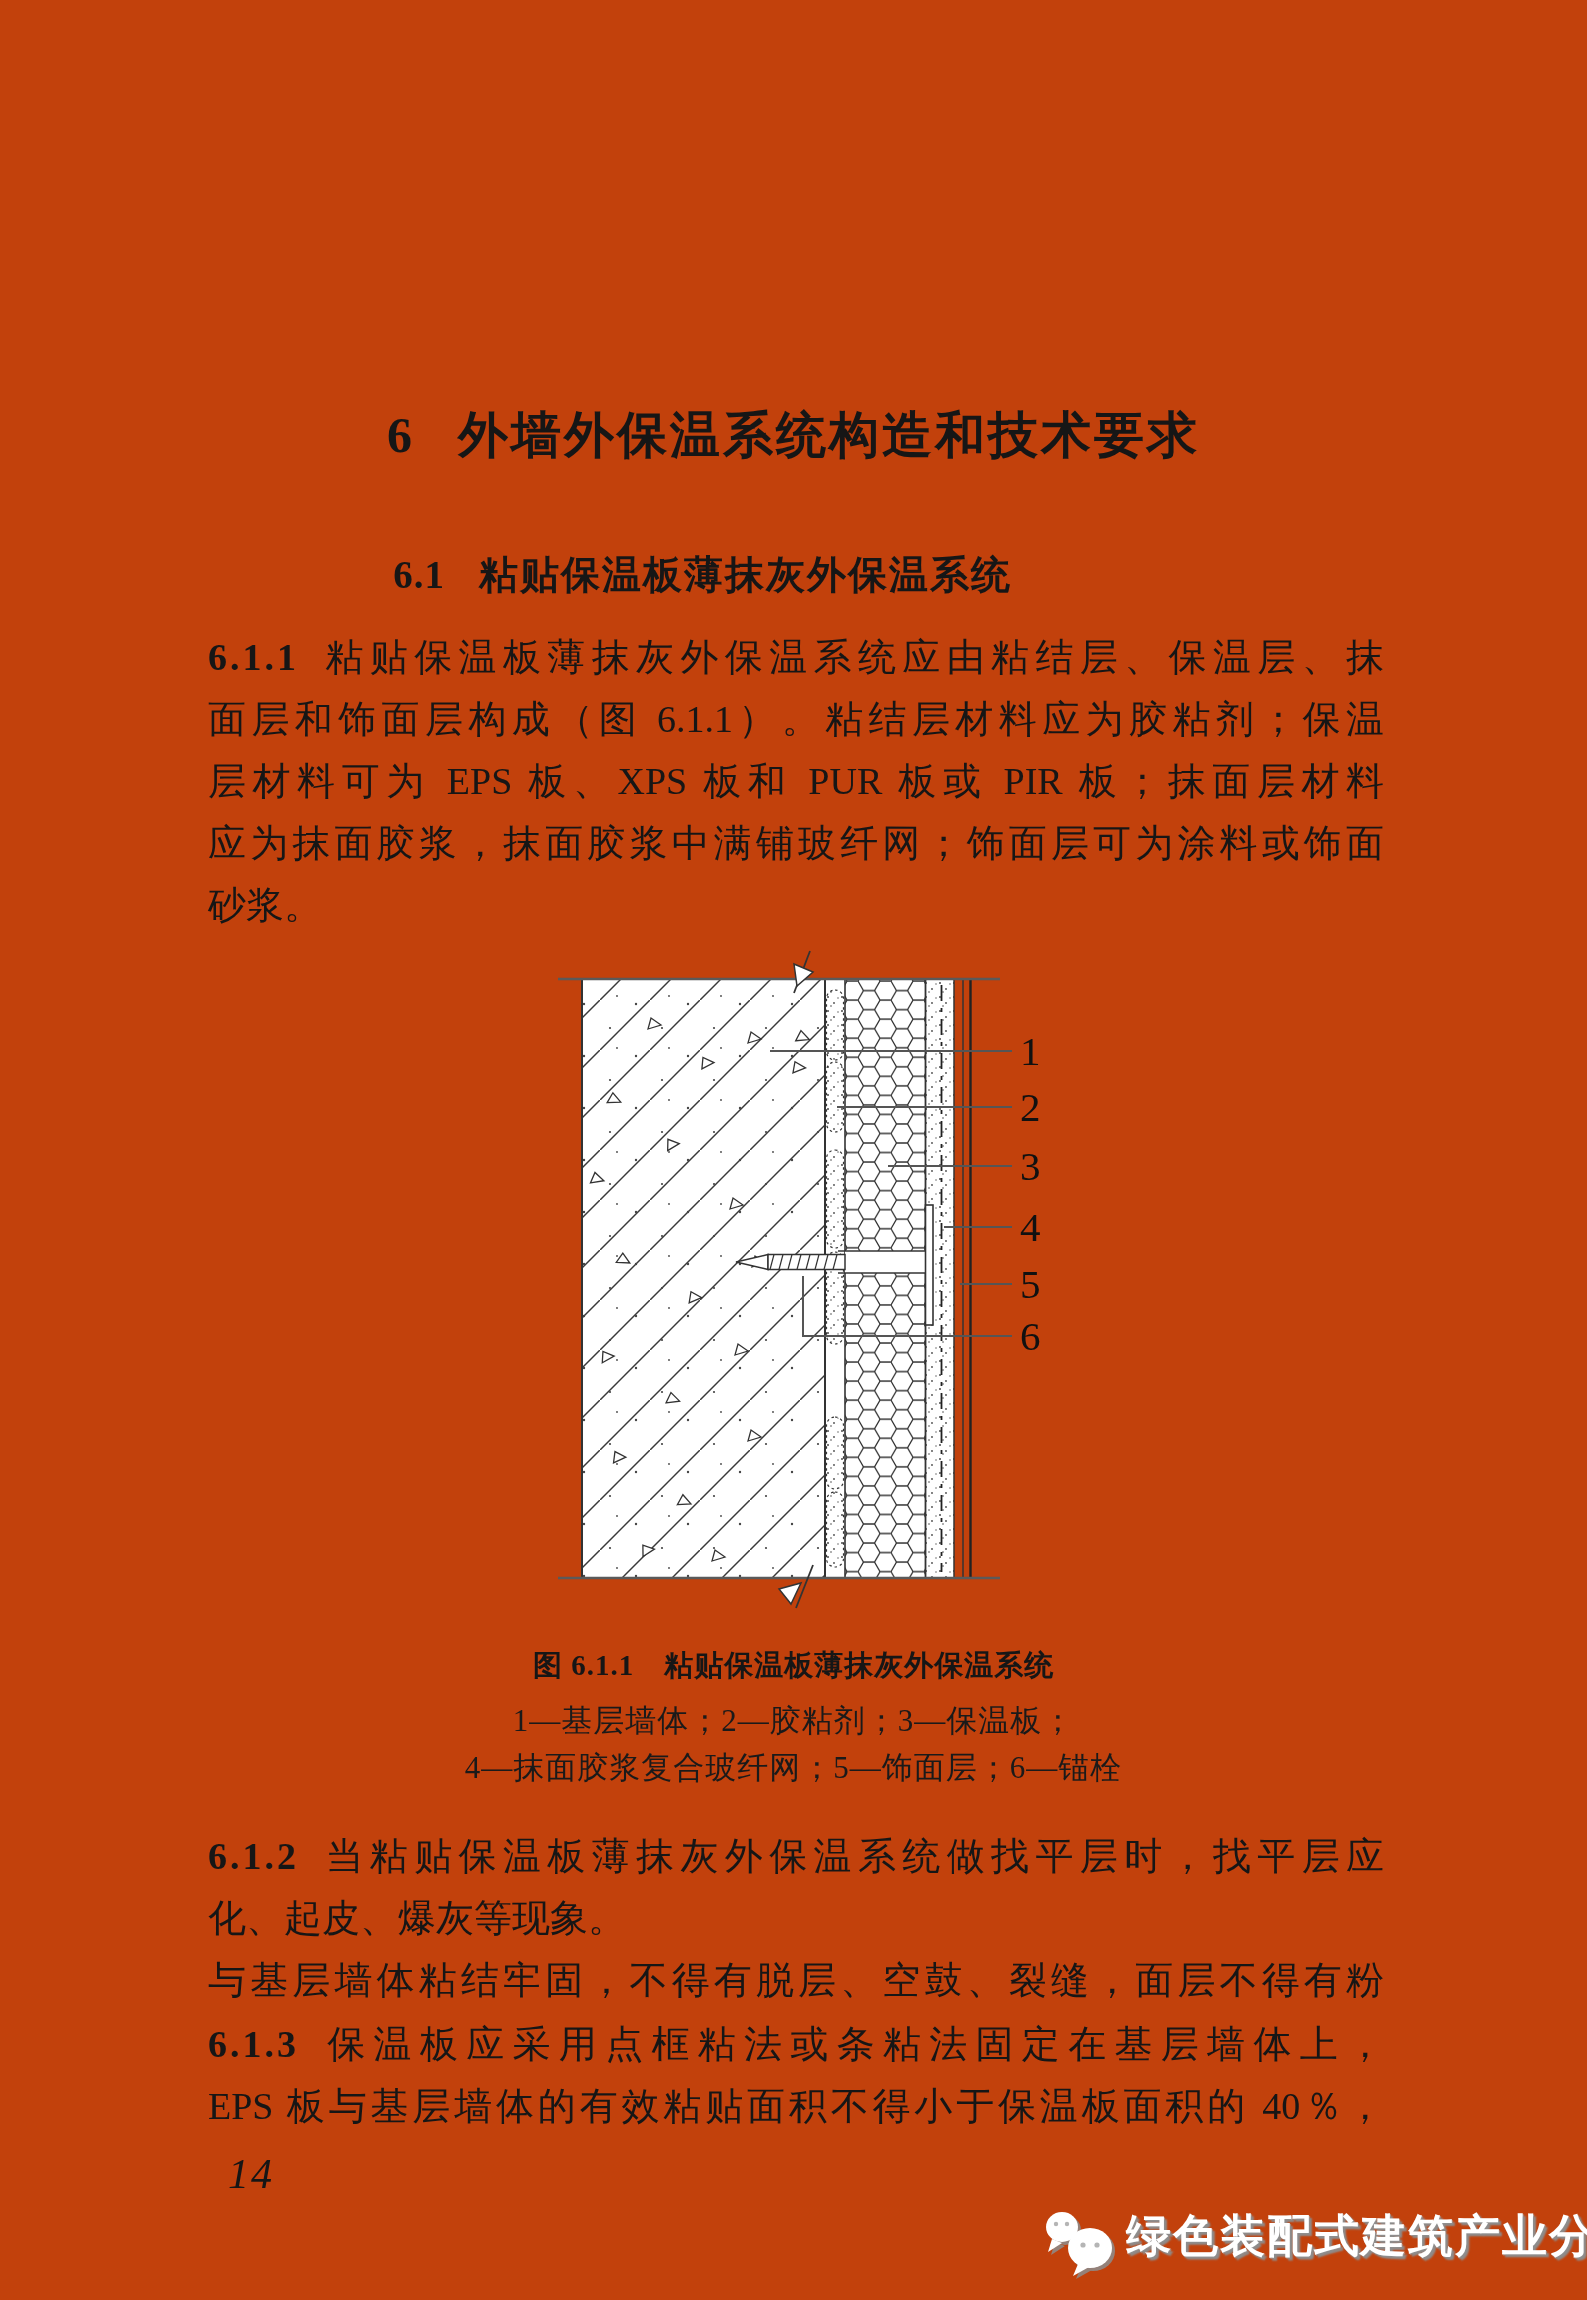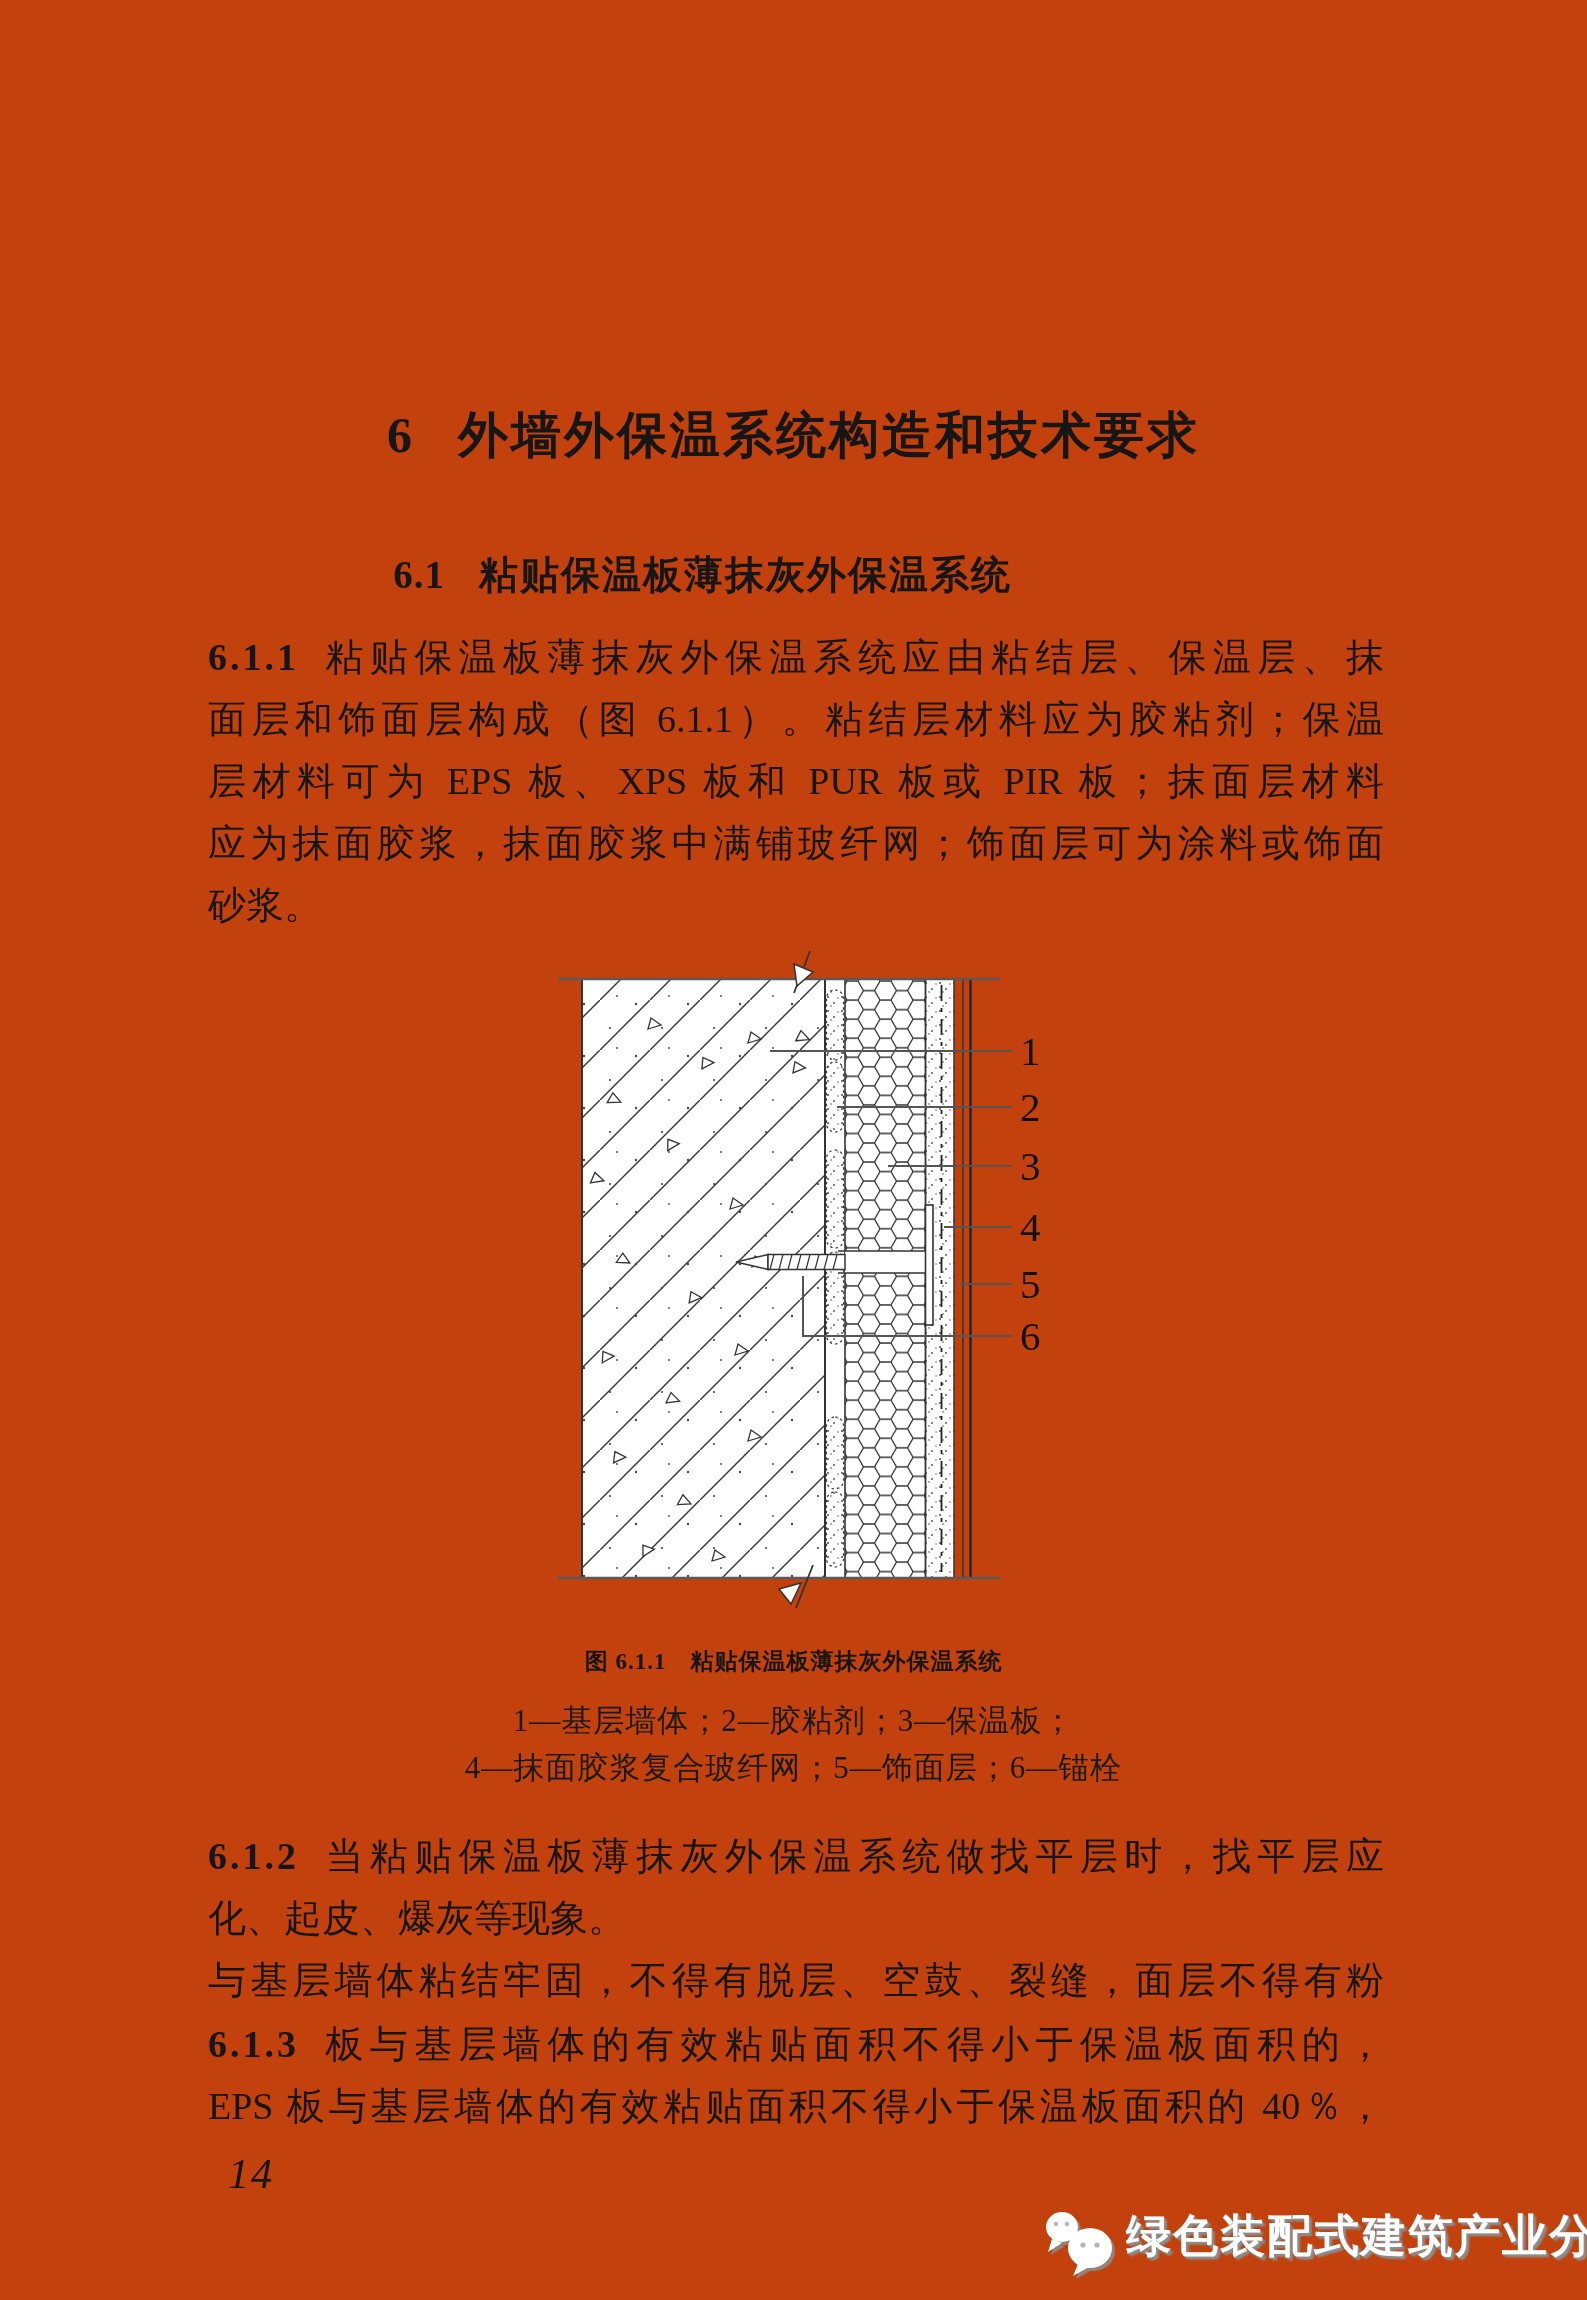"图 6.1.1 粘贴保温板薄抹灰外保温系统" .figcaption { font-size: 23px -> 29px }
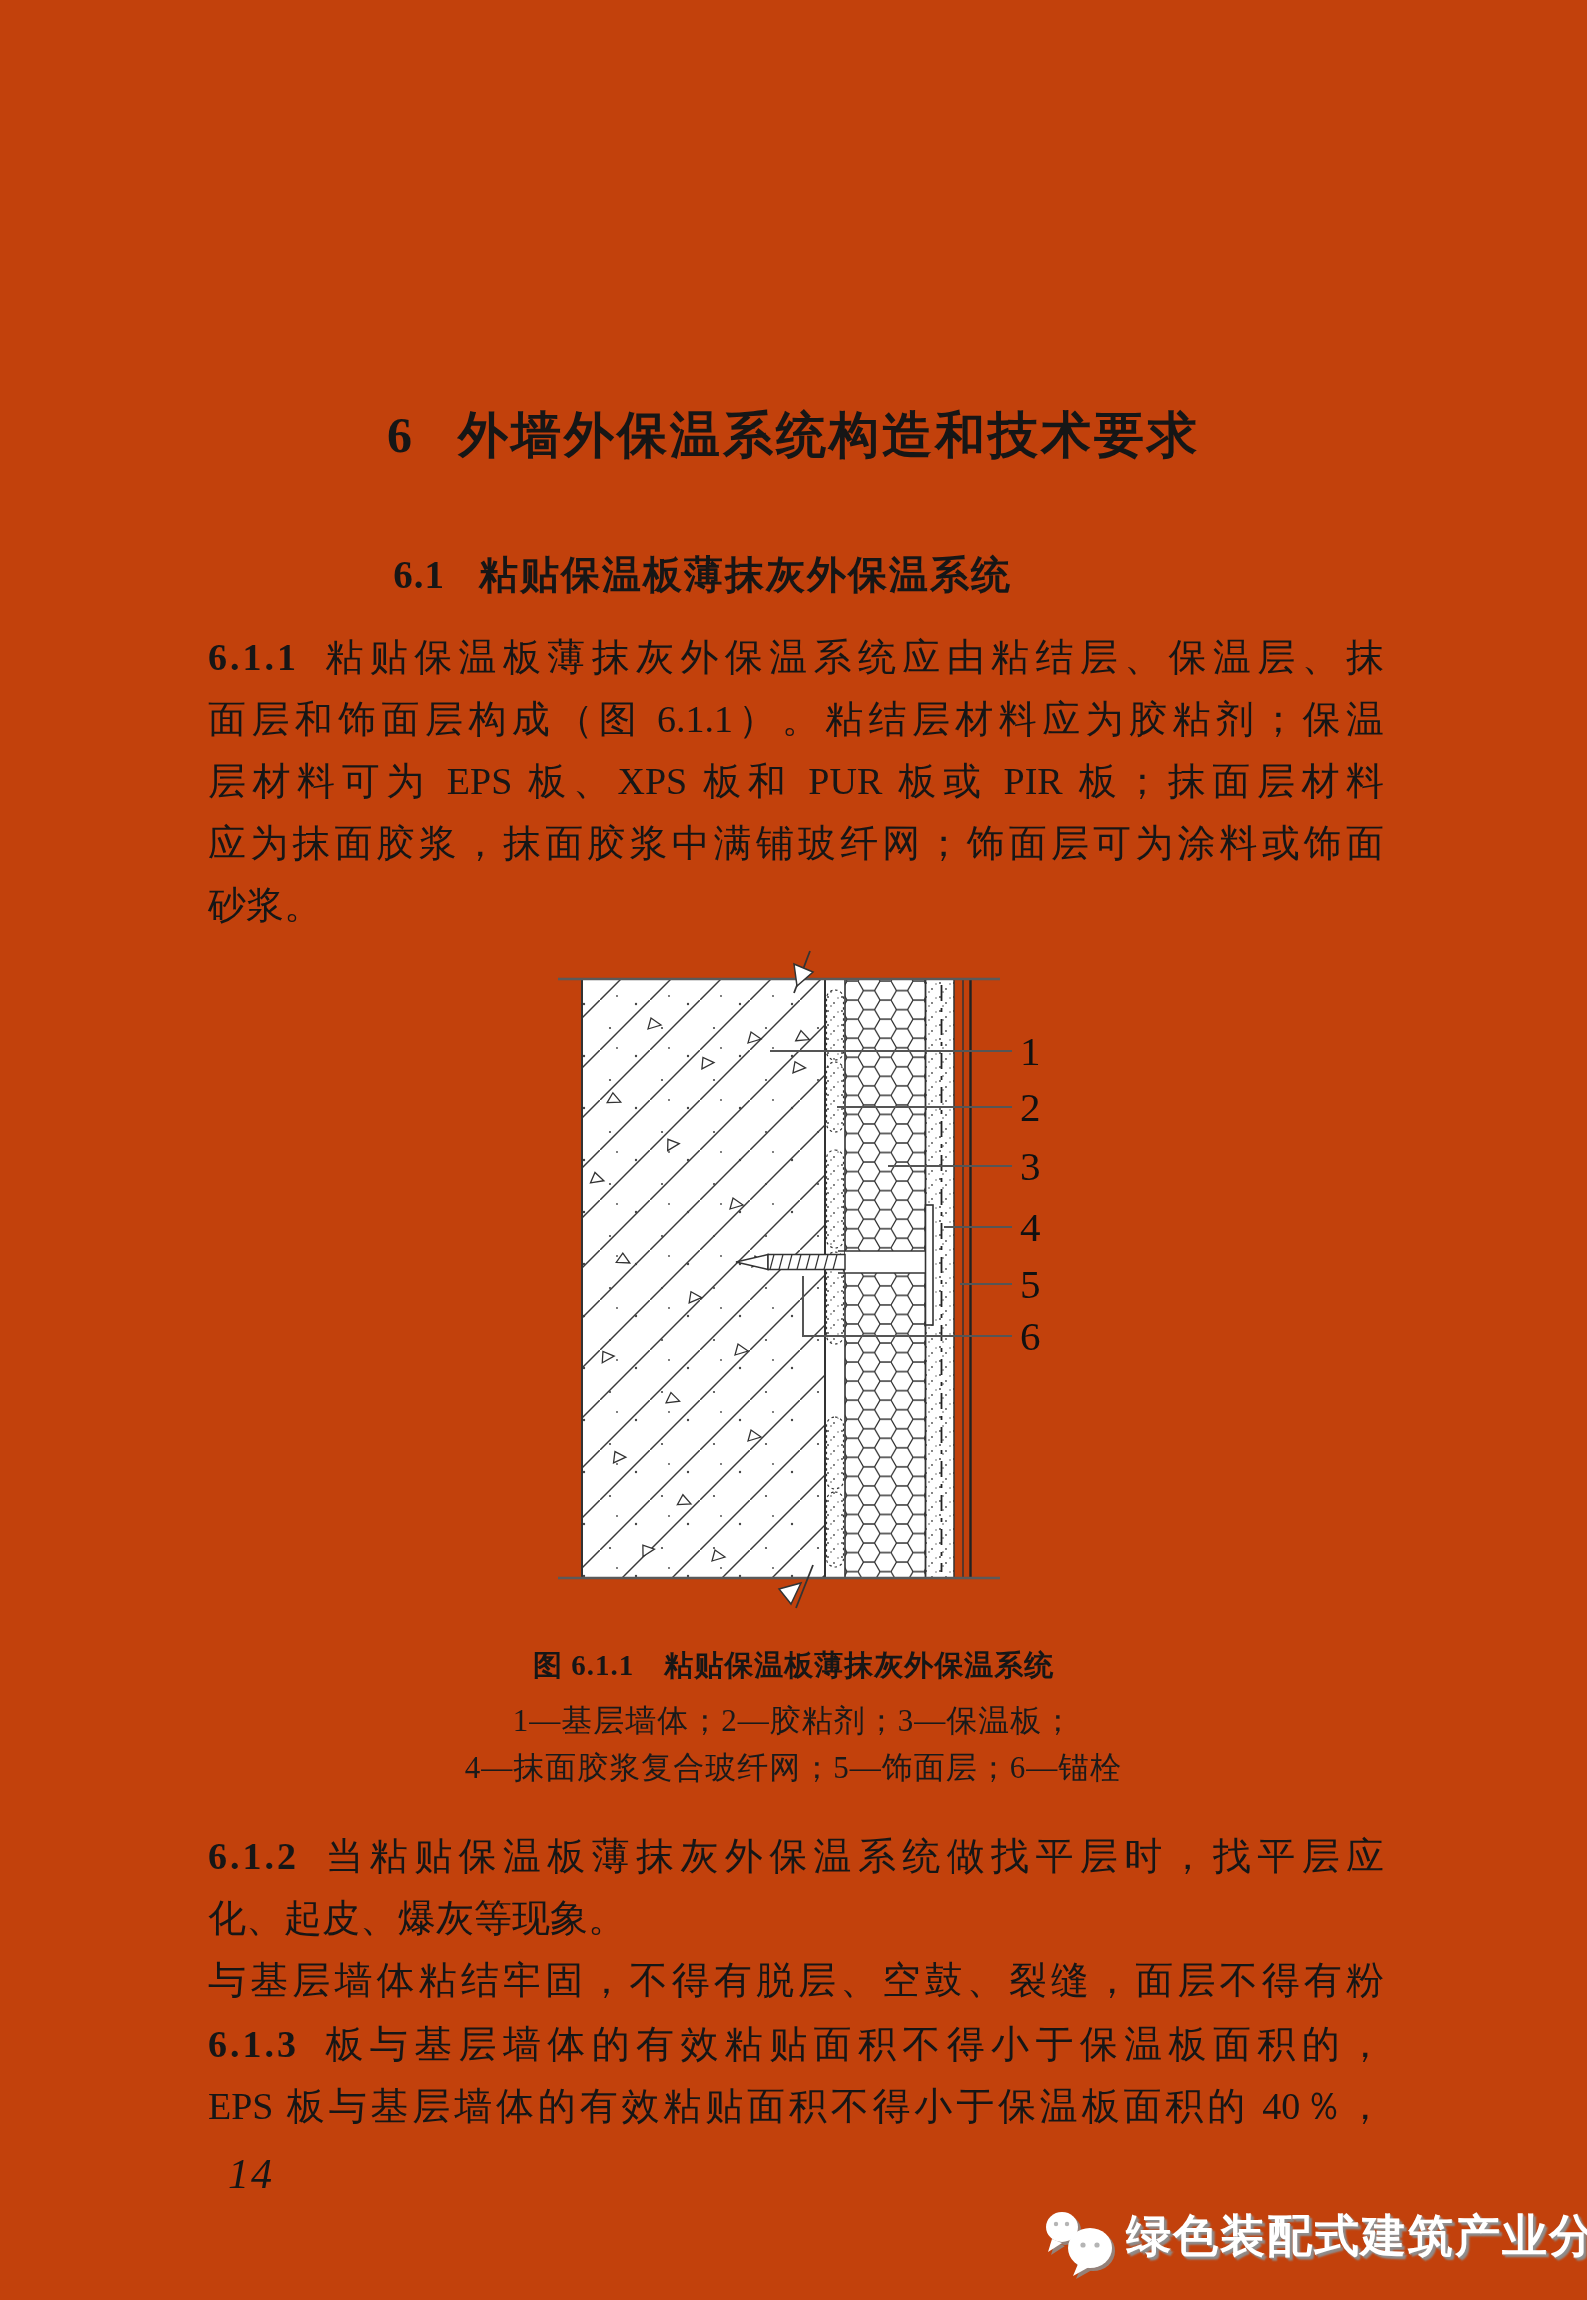"板与基层墙体的有效粘贴面积不得小于保温板面积的，" span { text: 板与基层墙体的有效粘贴面积不得小于保温板面积的 -> 保温板应采用点框粘法或条粘法固定在基层墙体上 }
